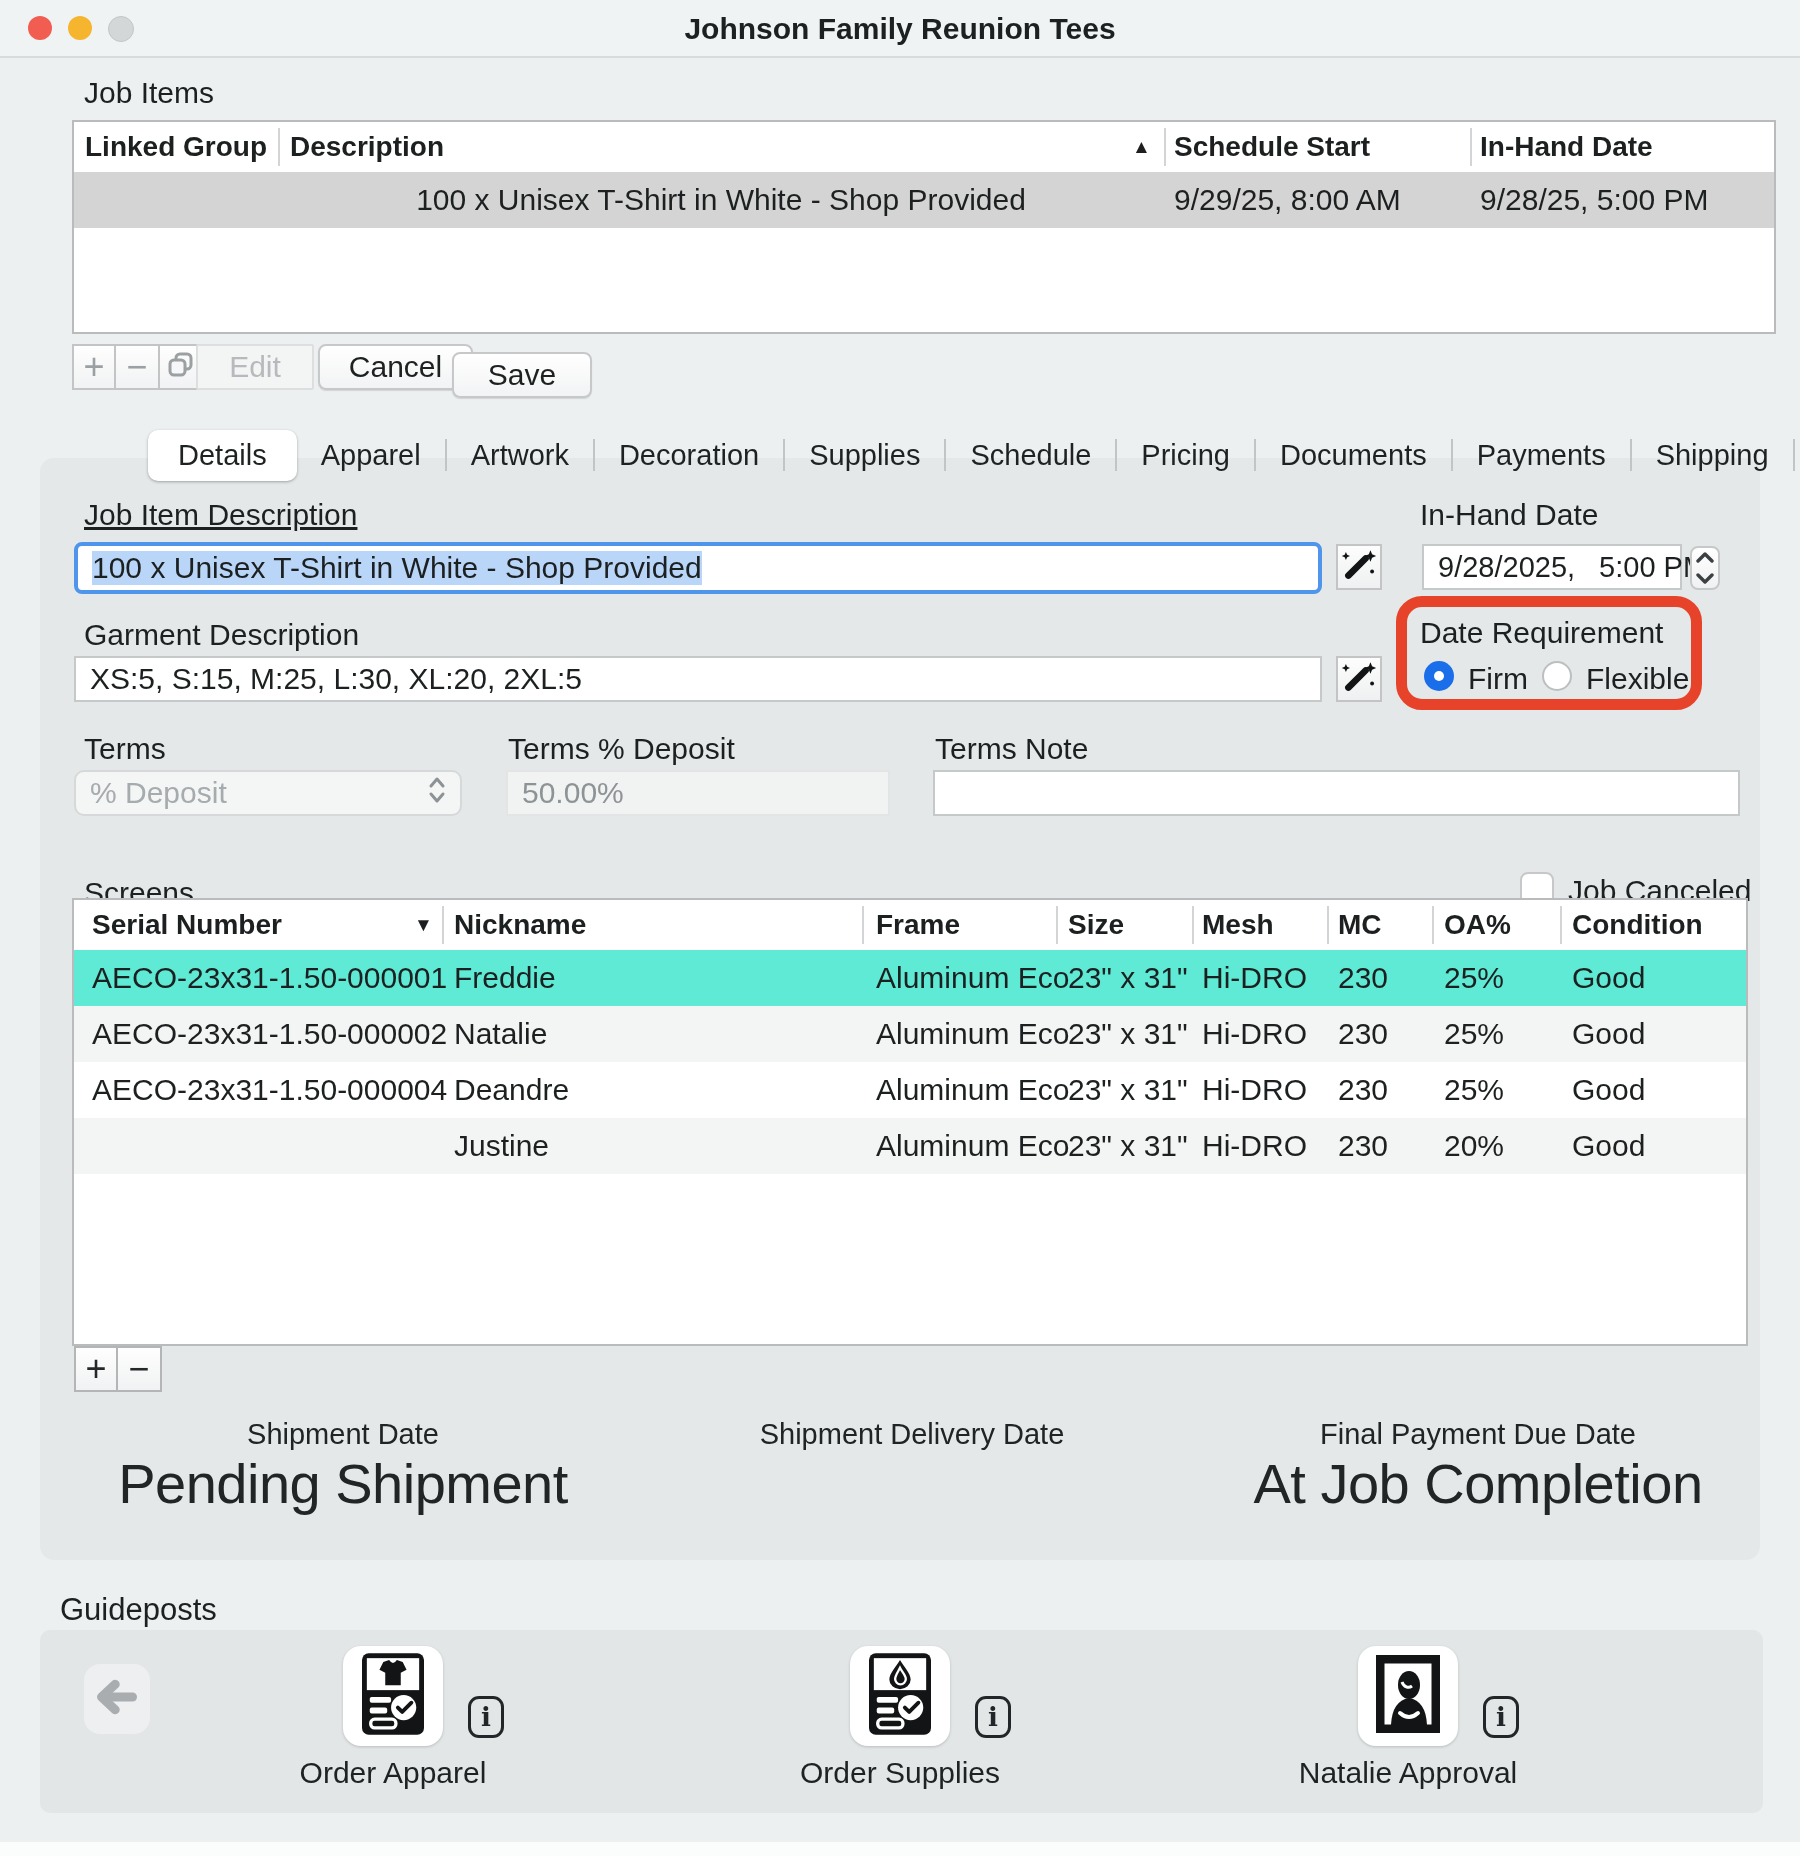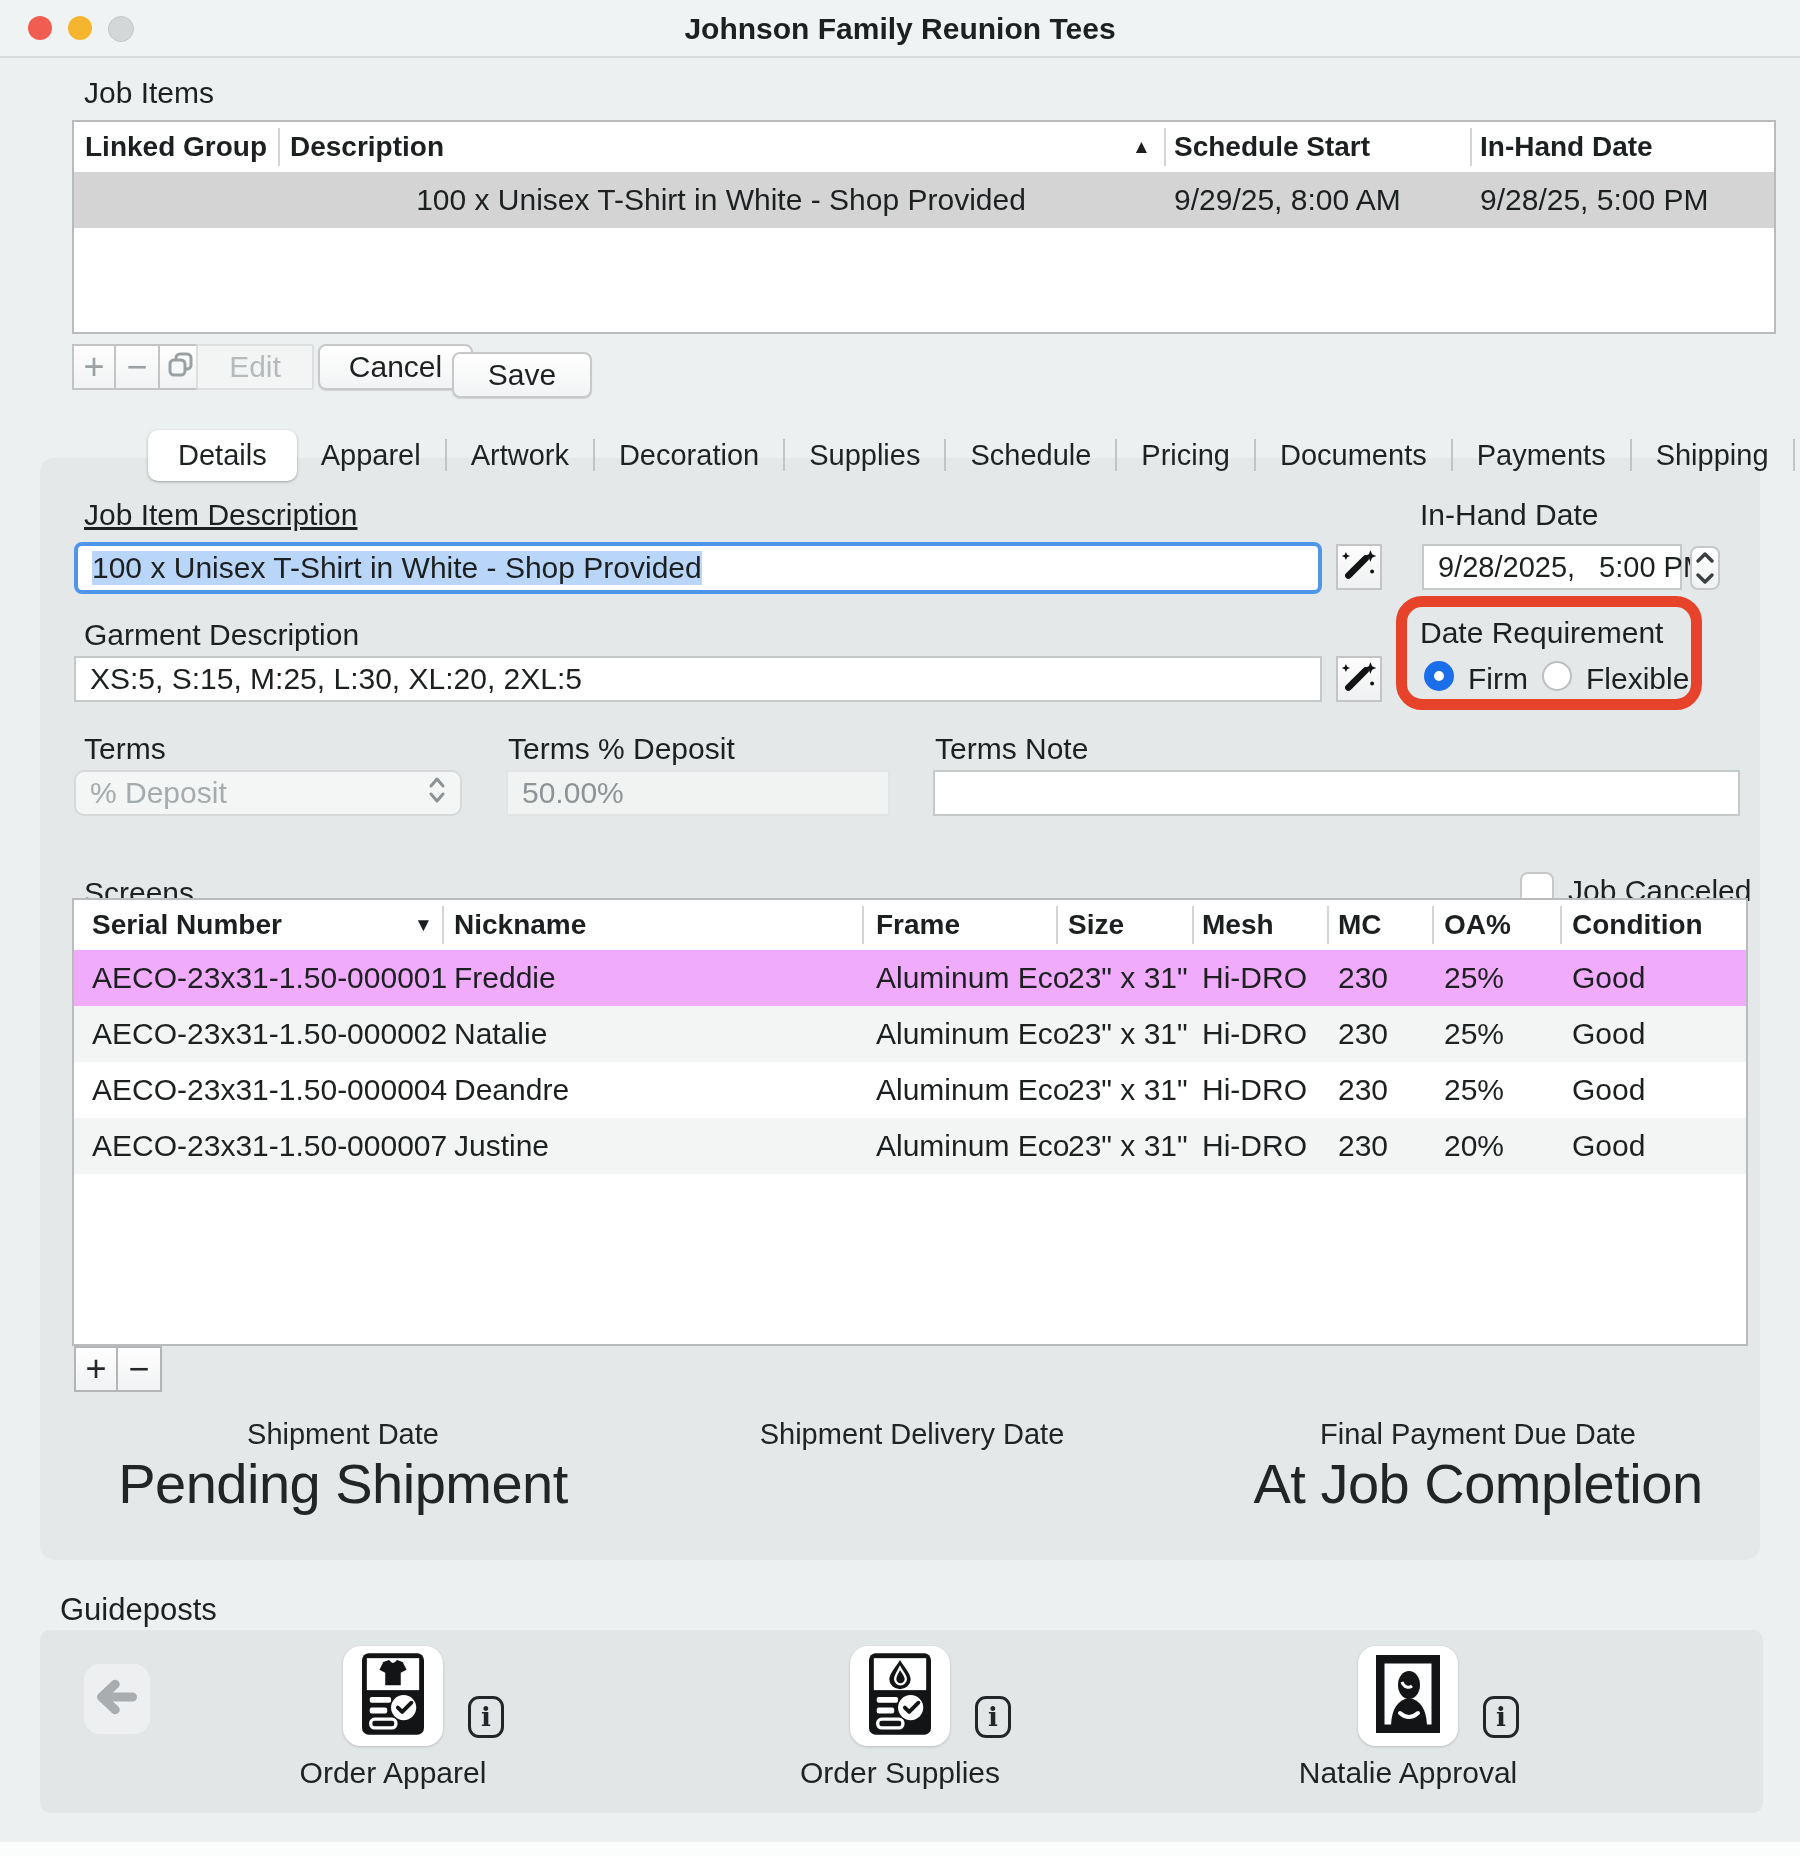"AECO-23x31-1.50-000001" .selected { background: #f0abfc -> #5eead4 }
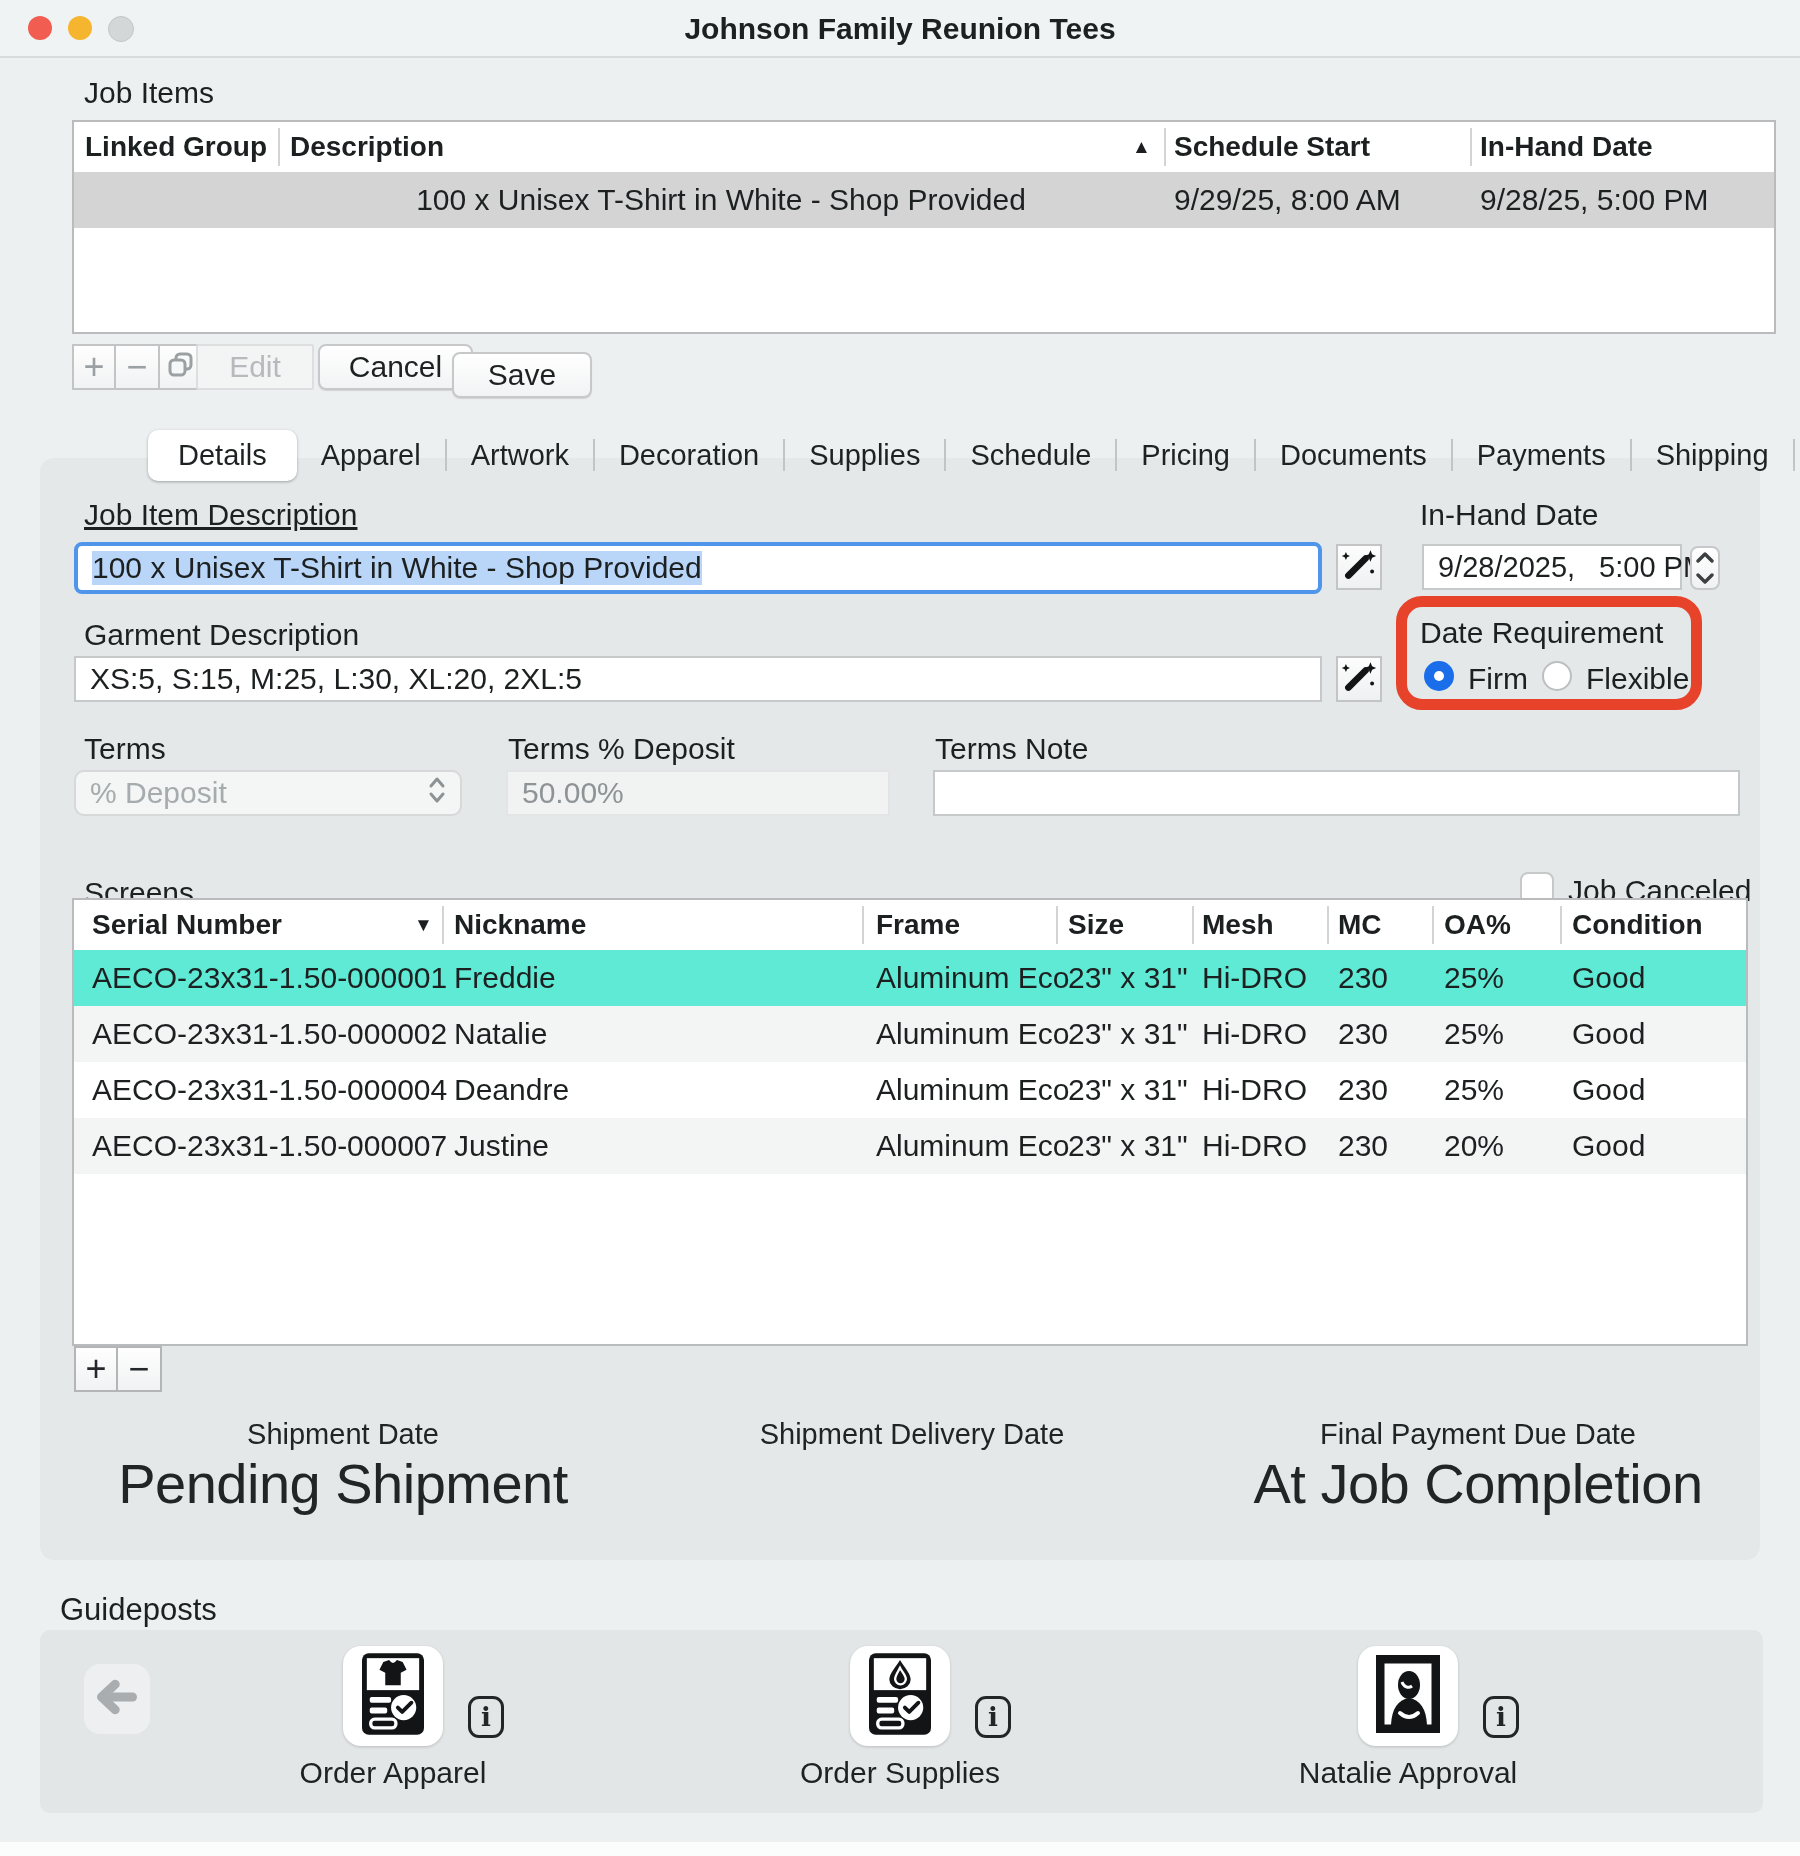"AECO-23x31-1.50-000007" div.cell { html: <div>AECO-23x31-1.50-000007</div> -> none }
